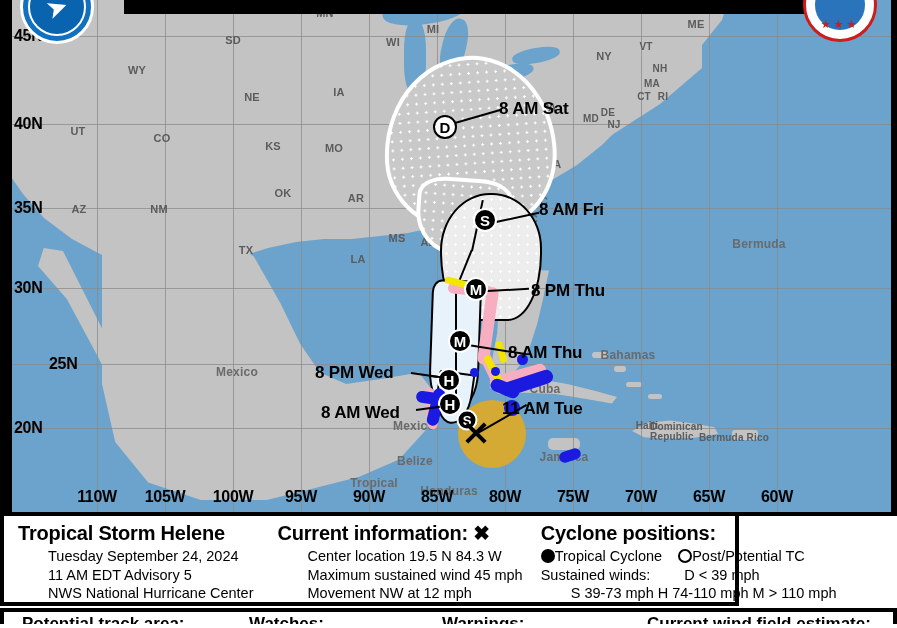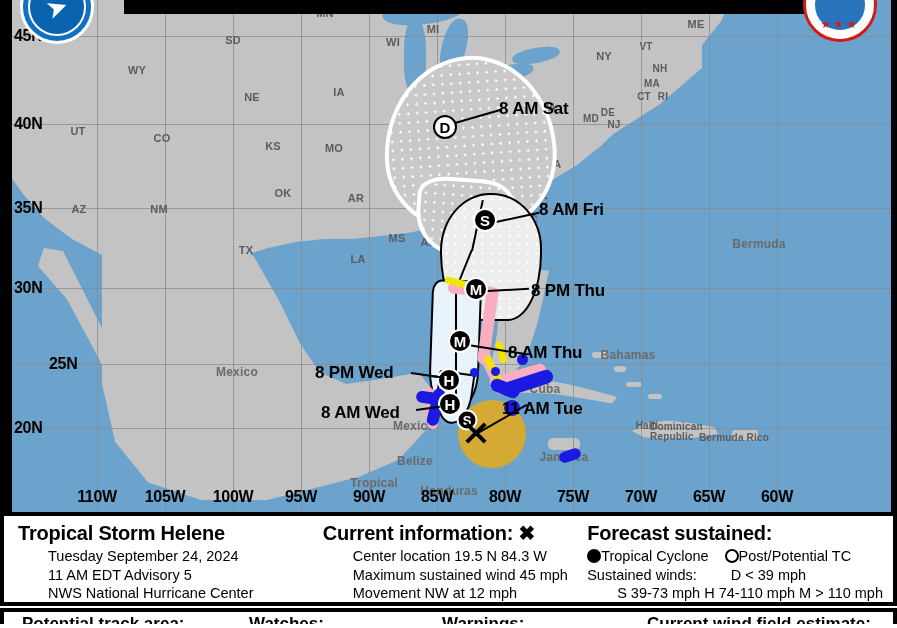"Tropical Storm Helene" .info-panel { width: 897px -> 739px }
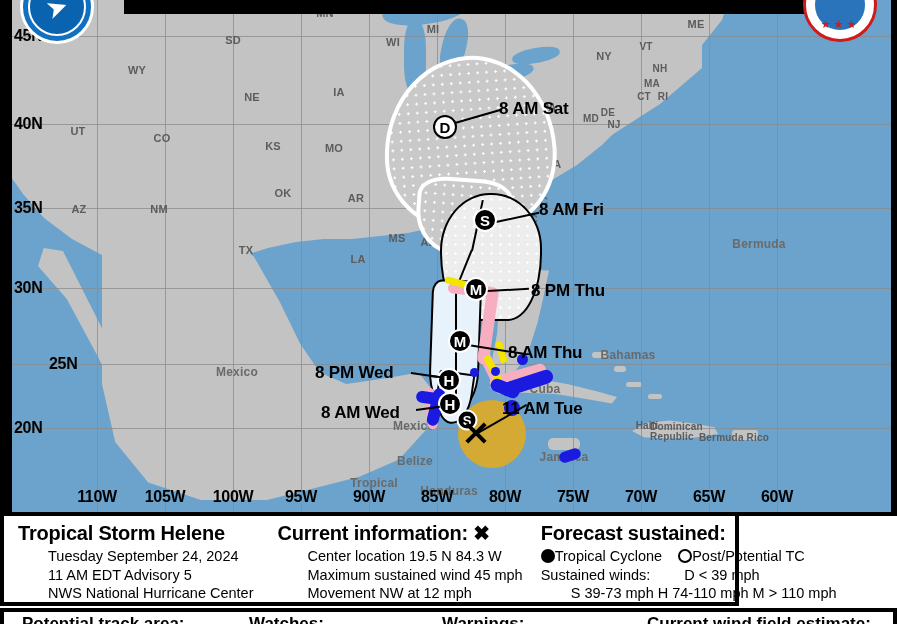"Forecast sustained:" div.info-title { text: Forecast sustained -> Cyclone positions }
